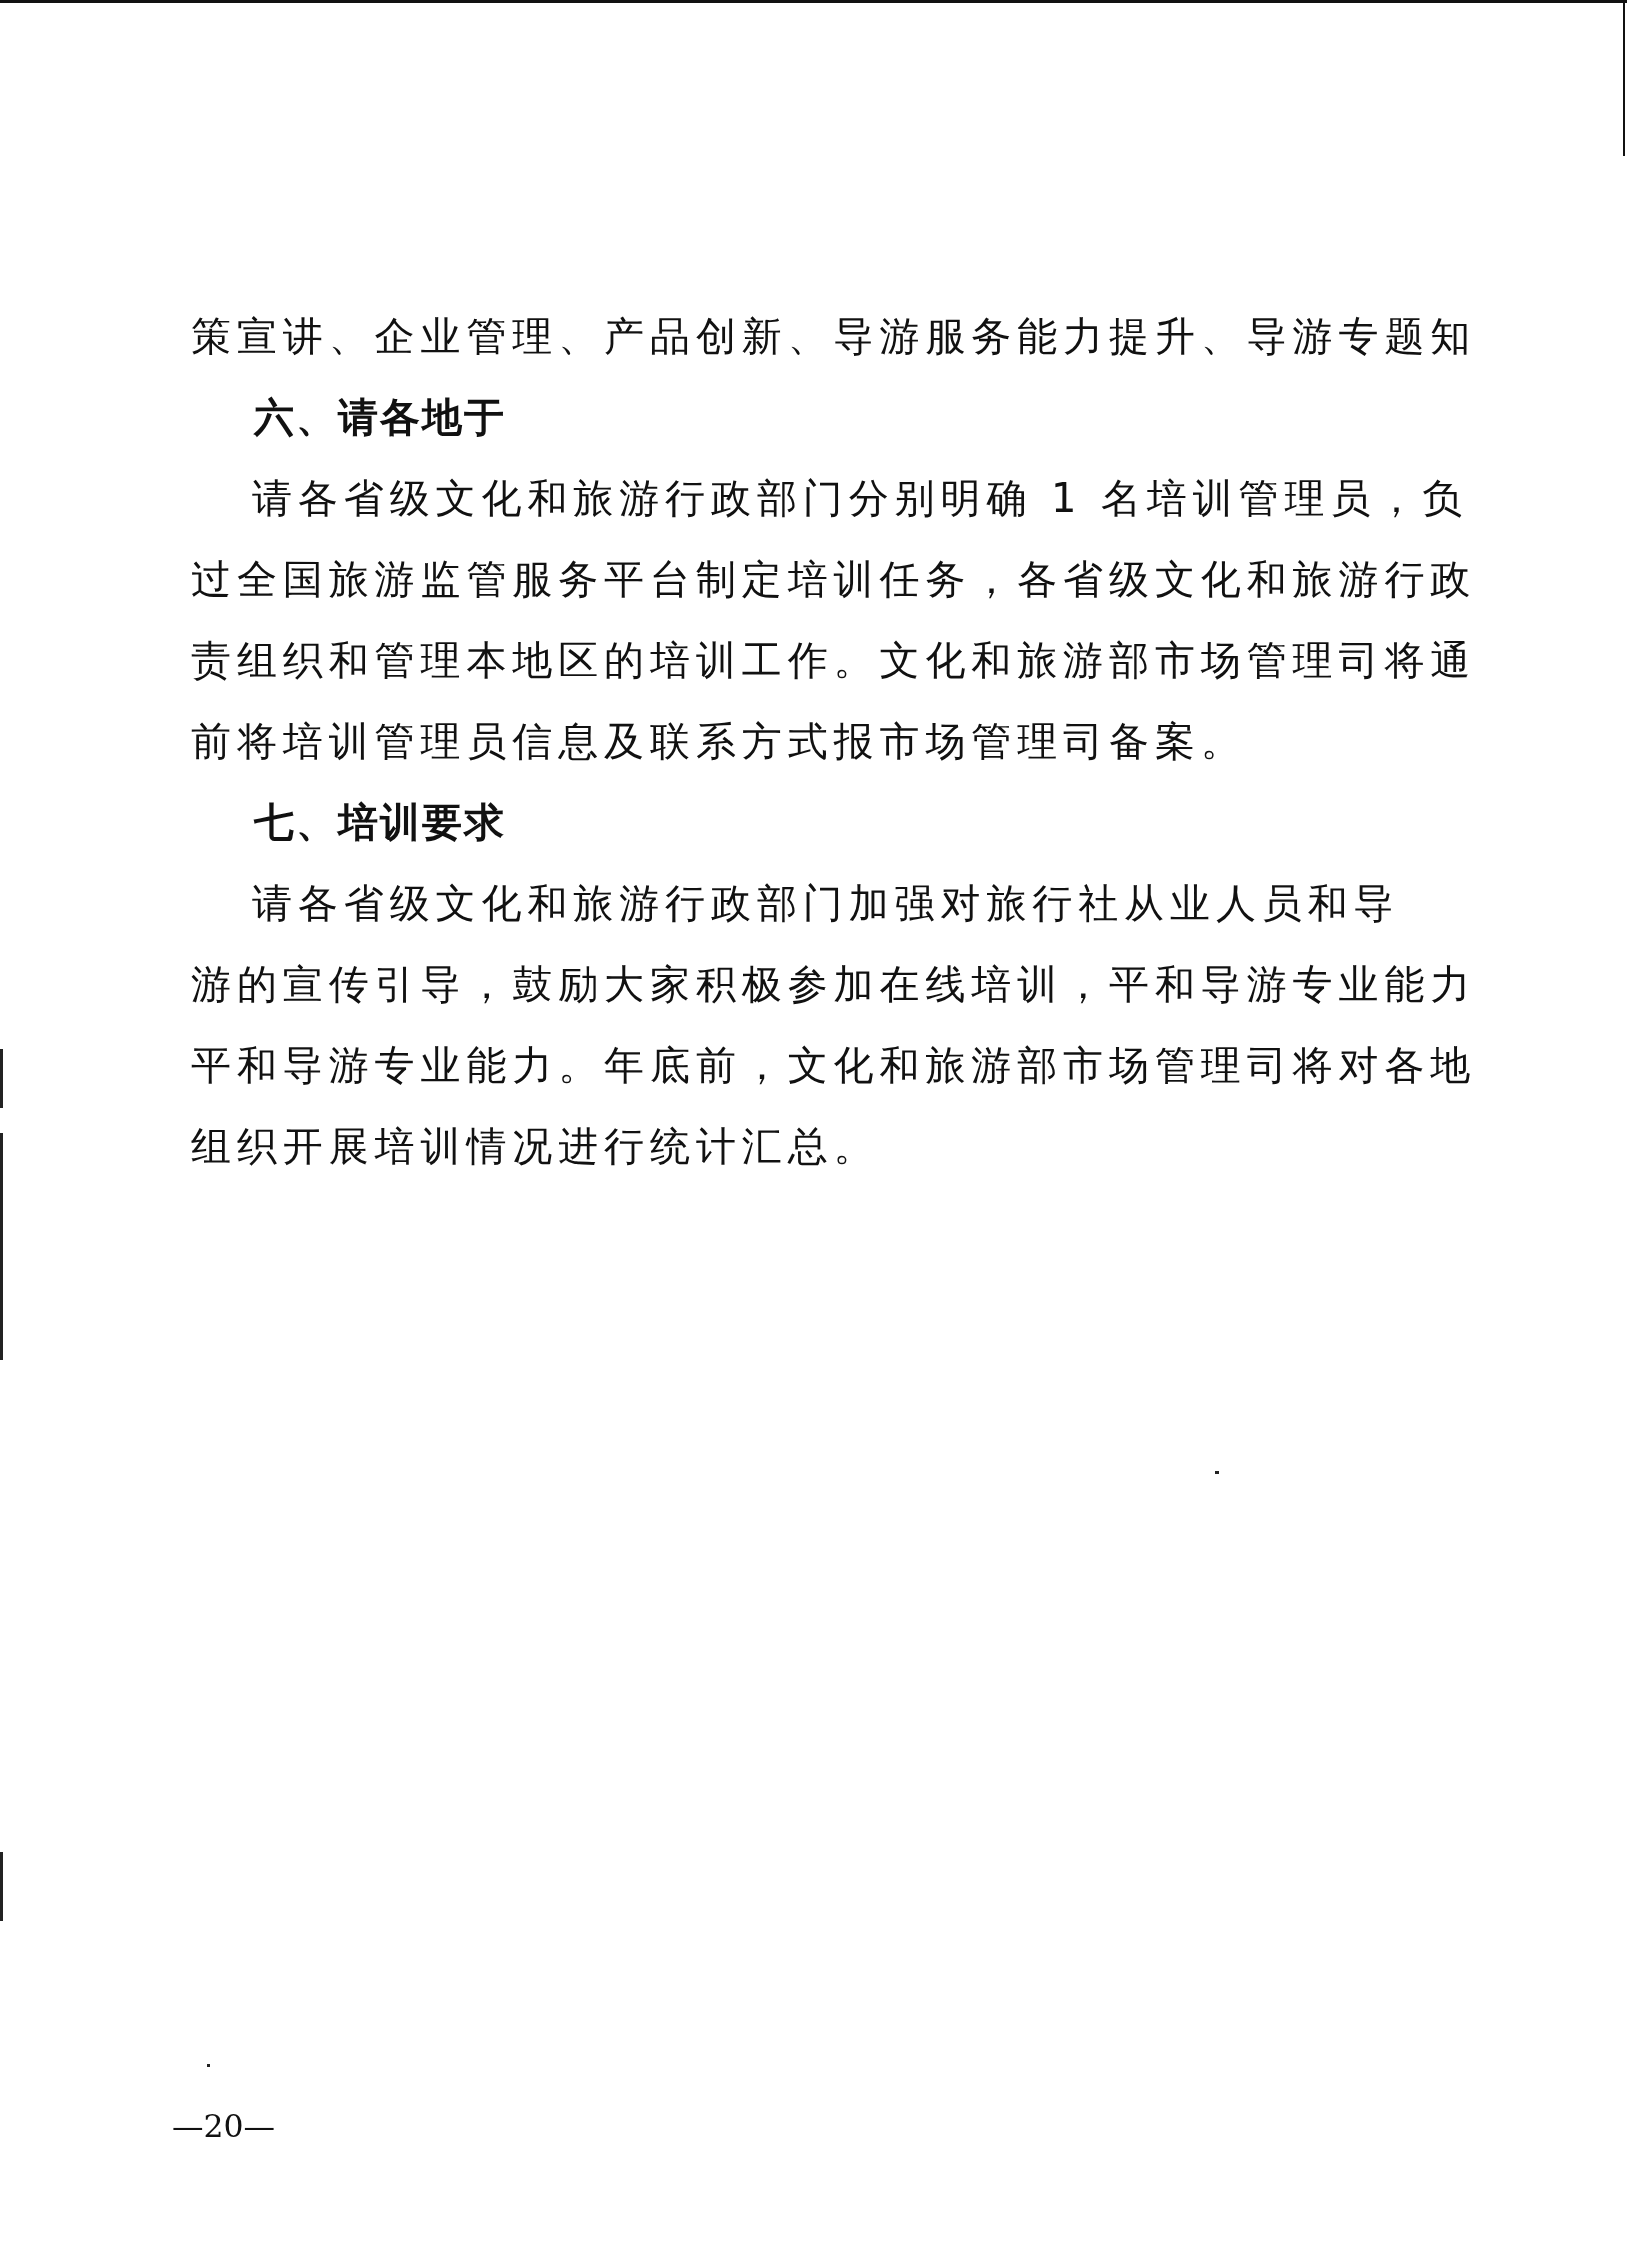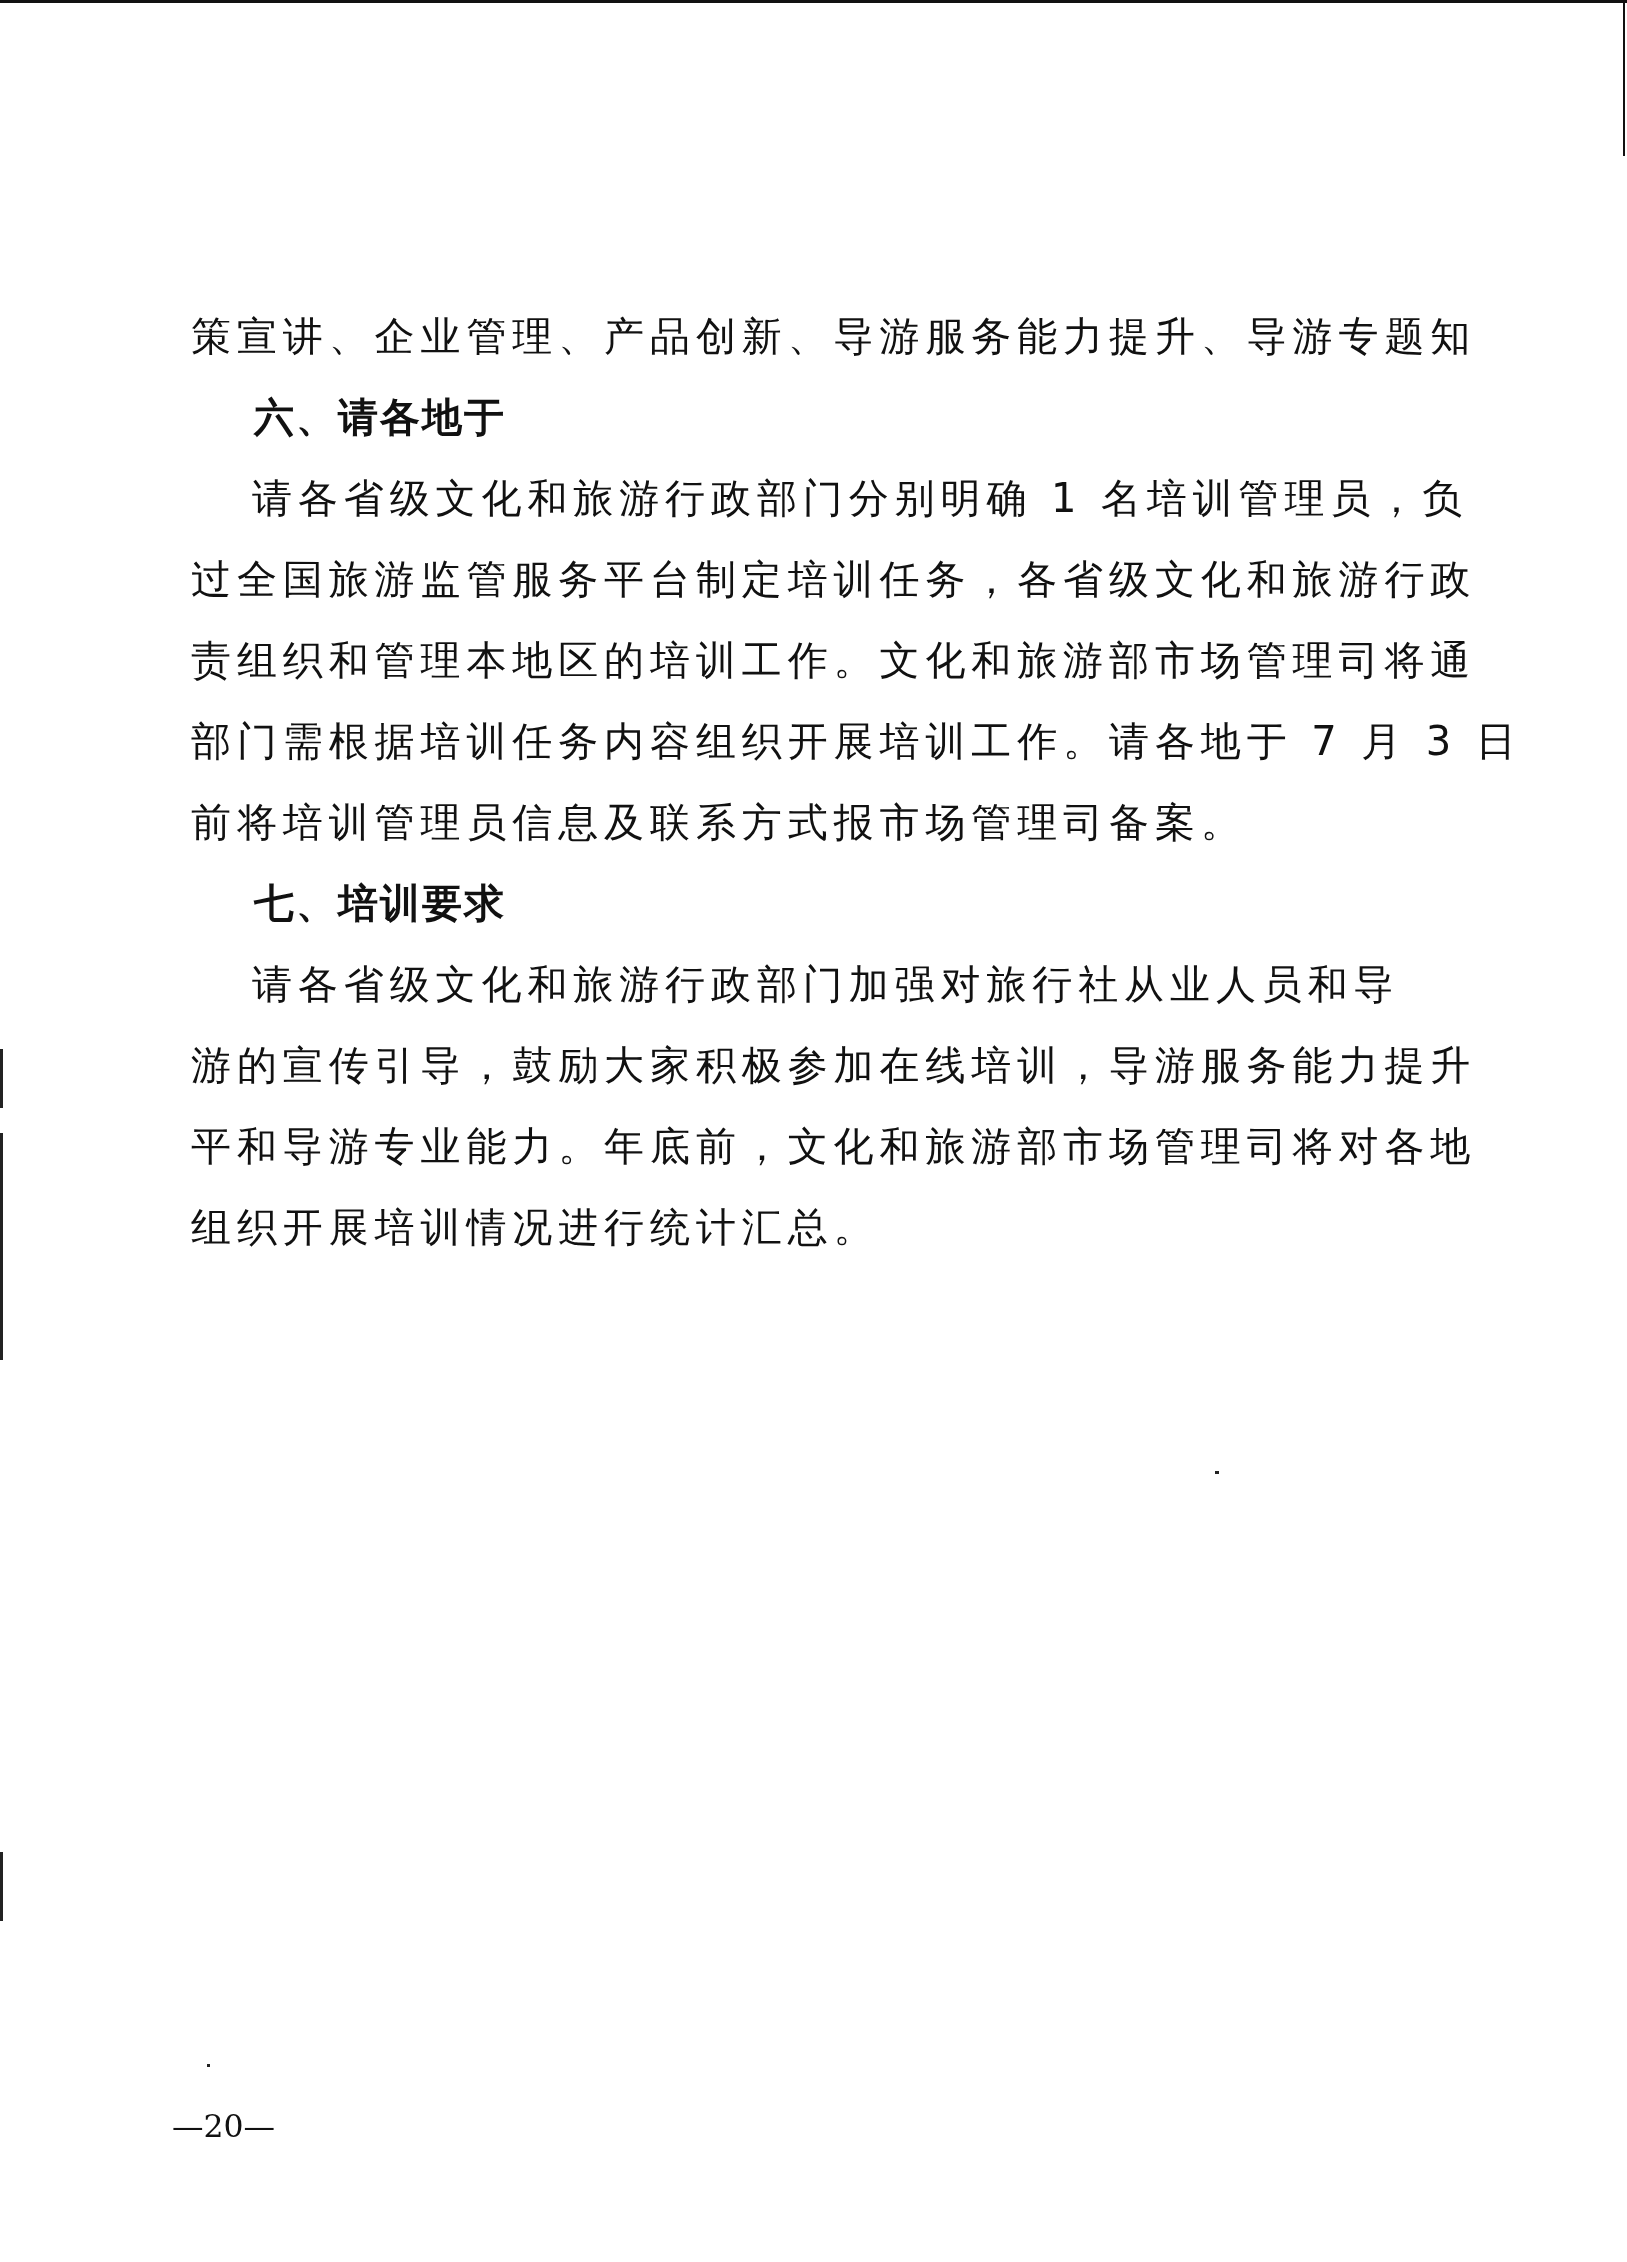"部门需根据培训任务内容组织开展培训工作。请各地于 7 月 3 日" div.line { html: <div>部门需根据培训任务内容组织开展培训工作。请各地于 7 月 3 日</div> -> none }
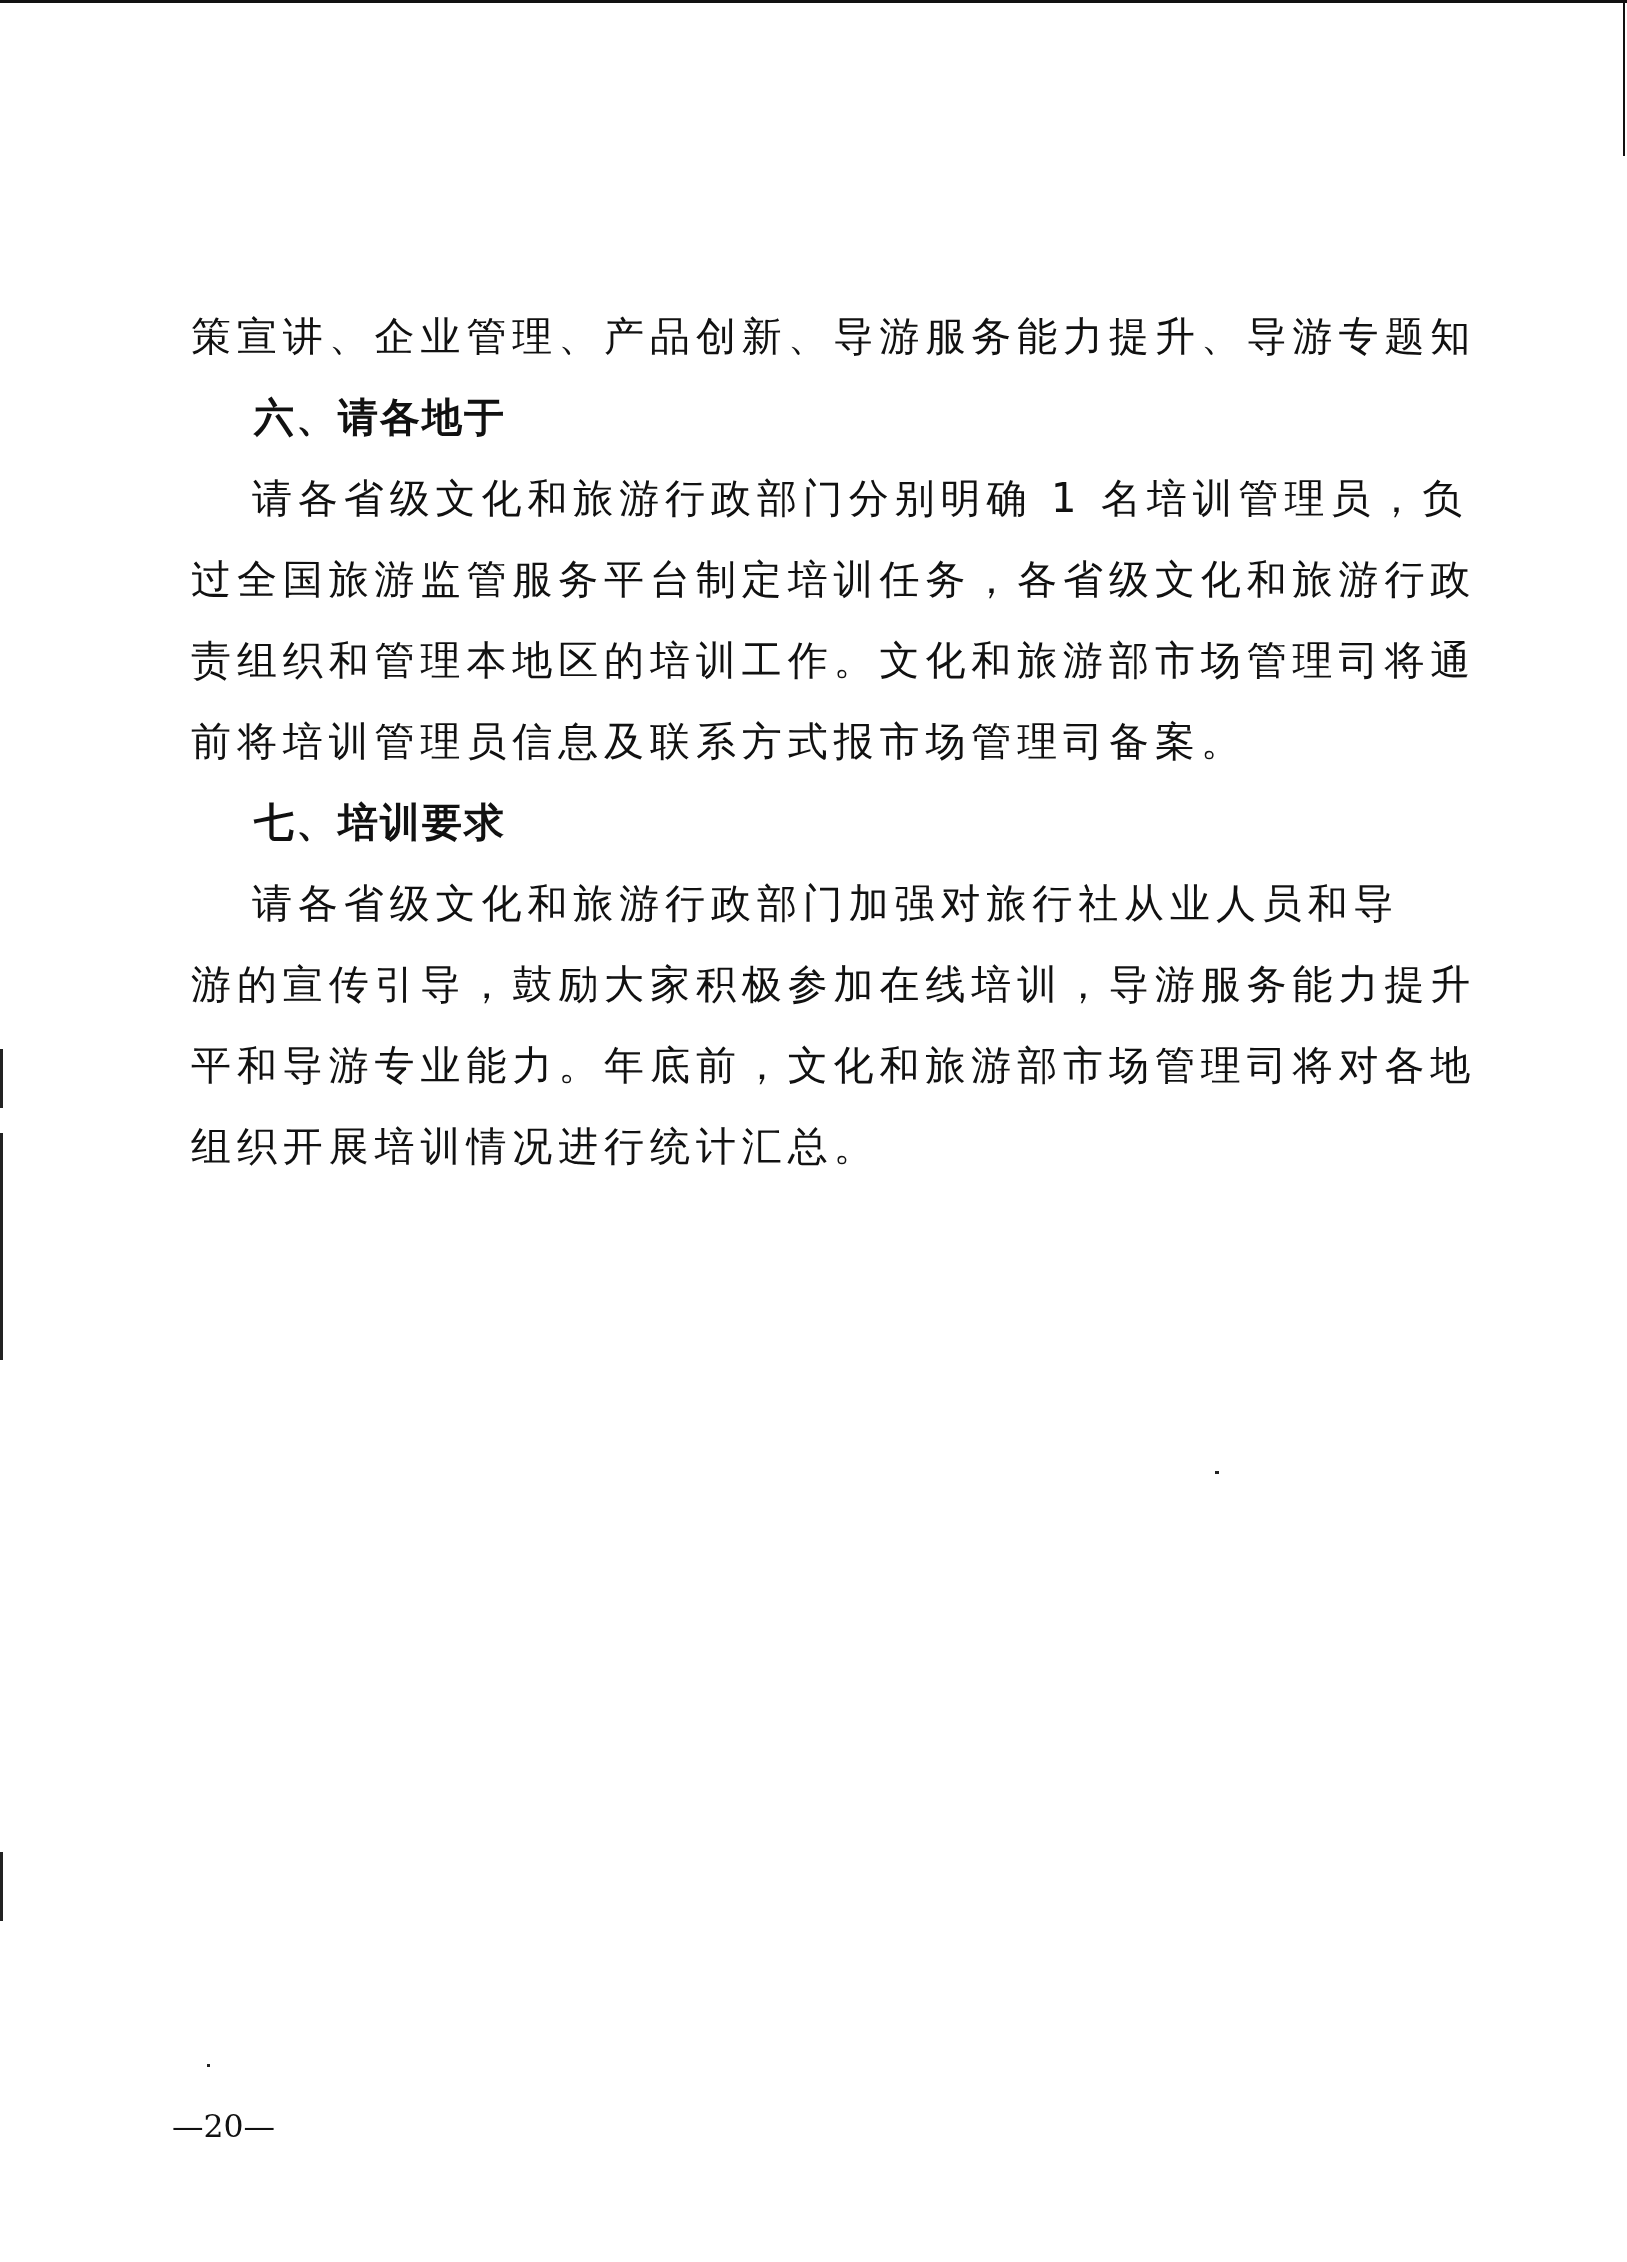"游的宣传引导，鼓励大家积极参加在线培训，导游服务能力提升" div.line { text: 导游服务能力提升 -> 平和导游专业能力 }
